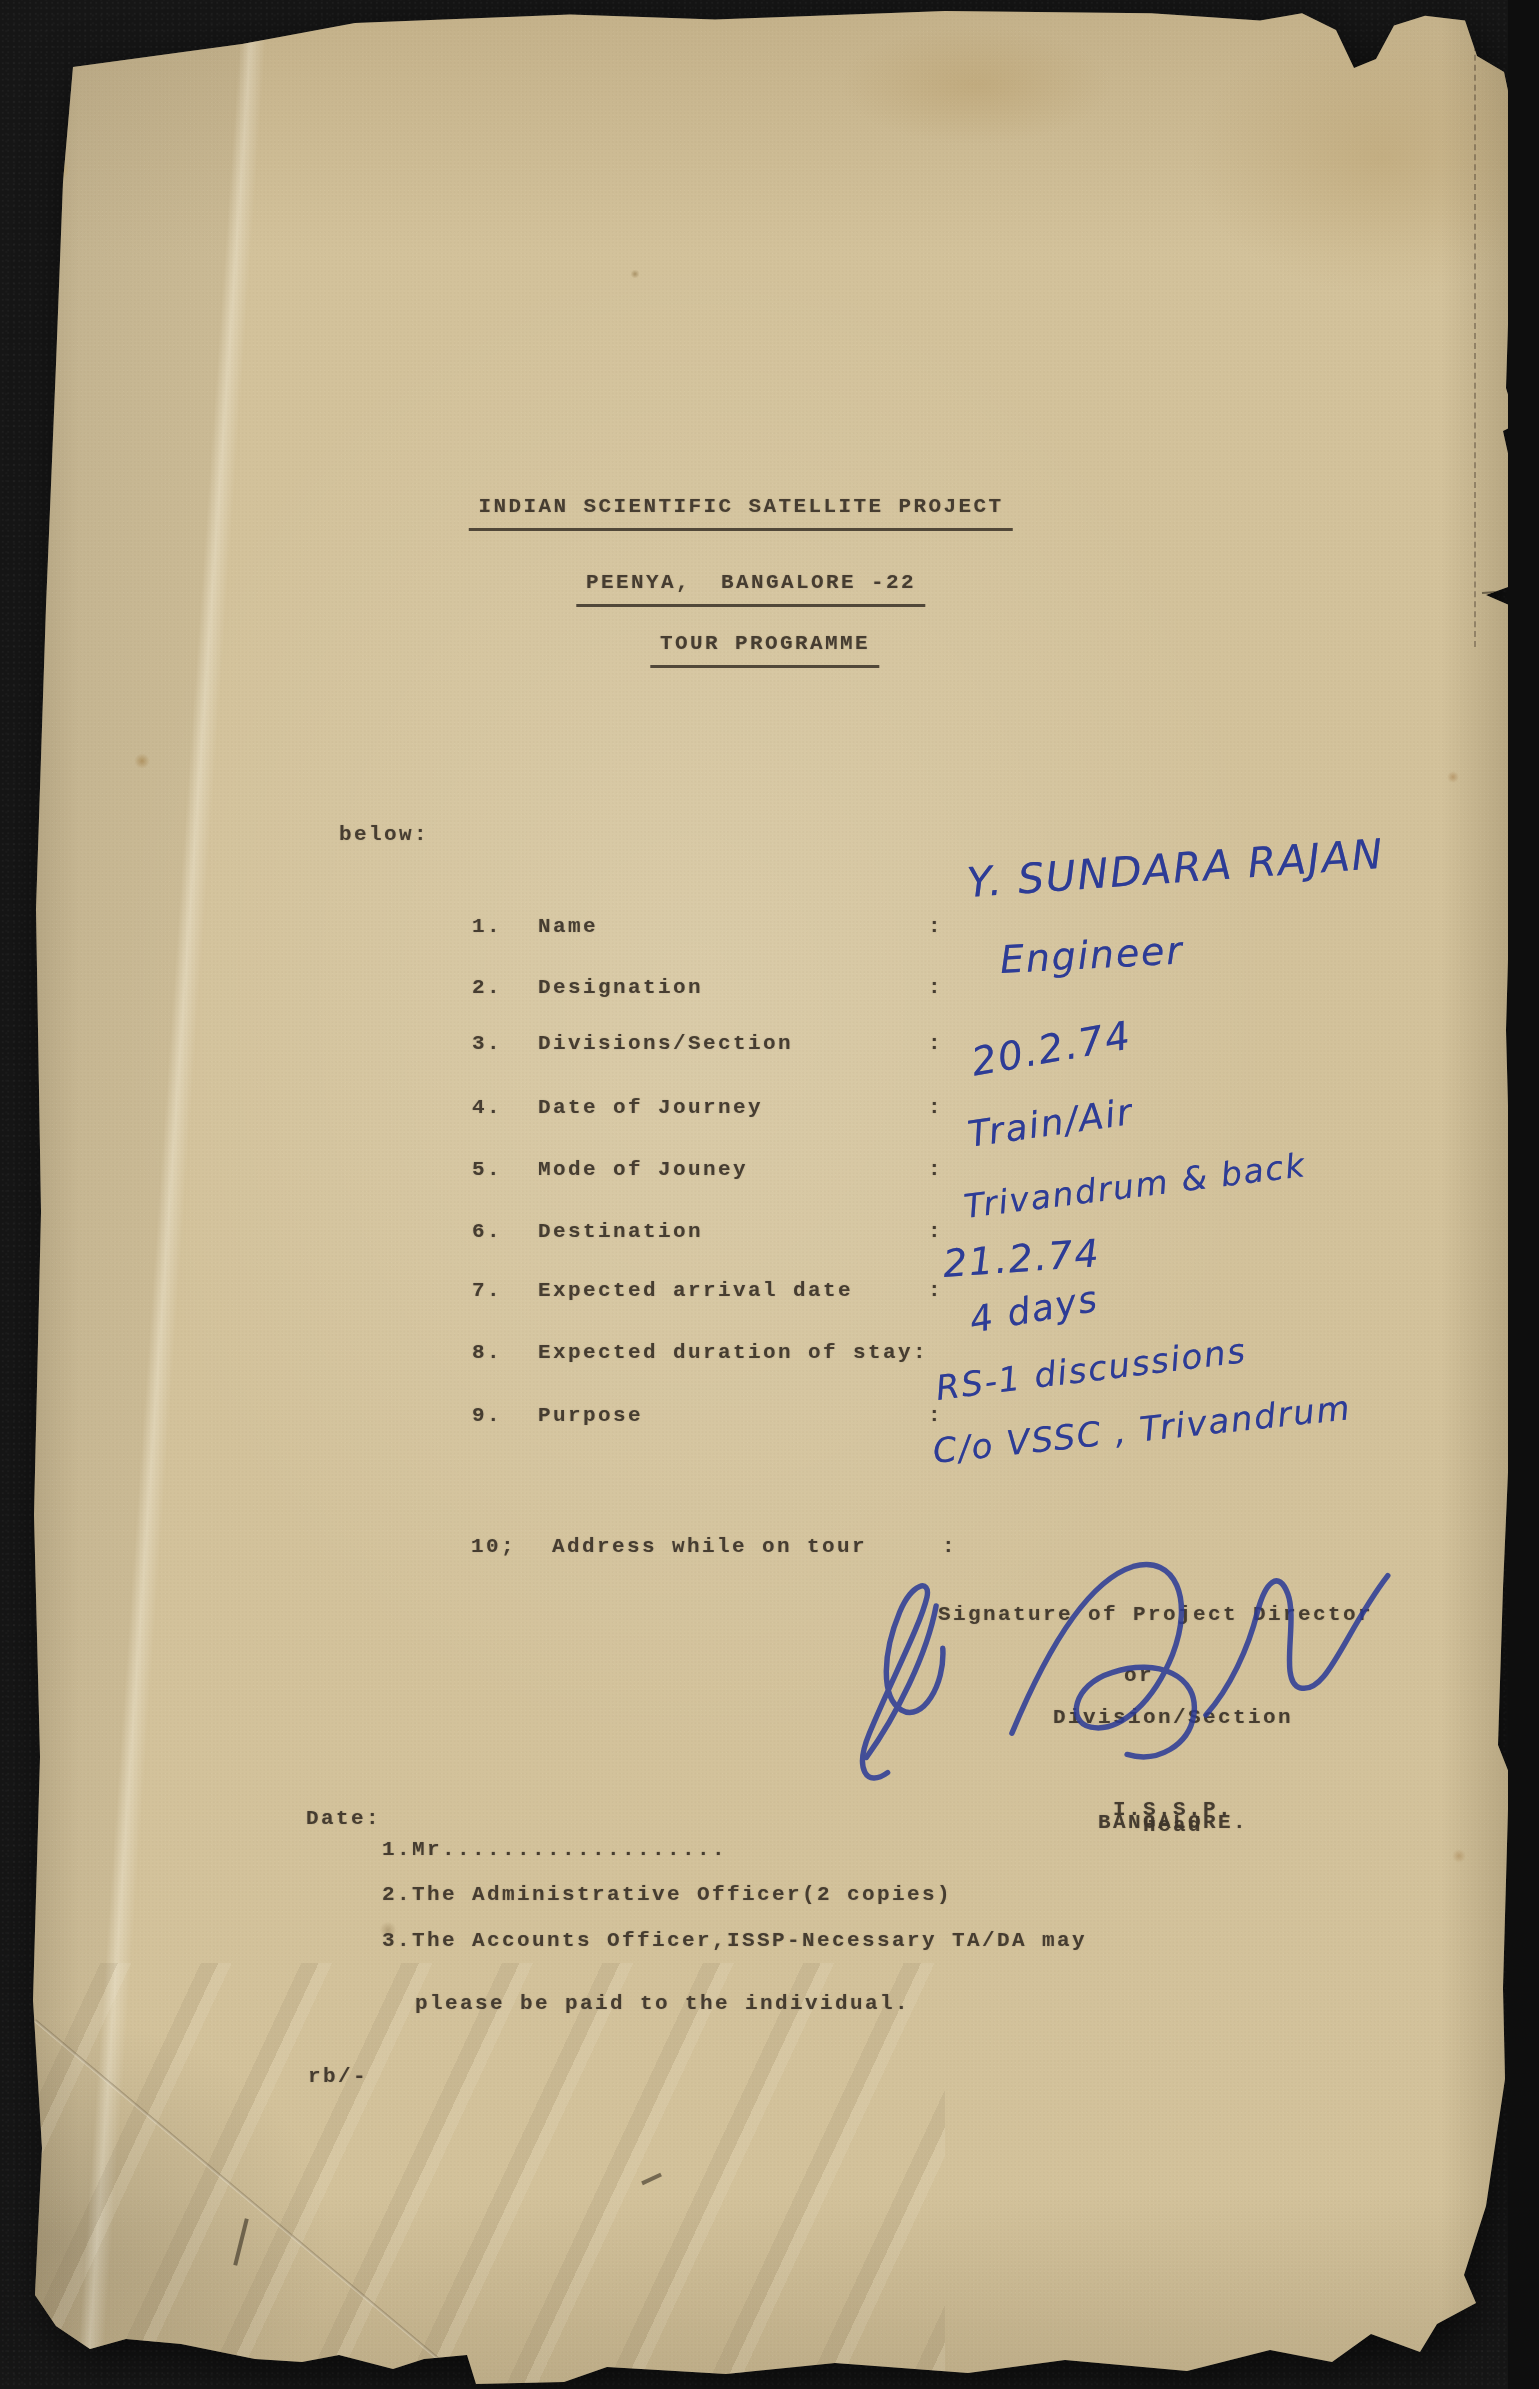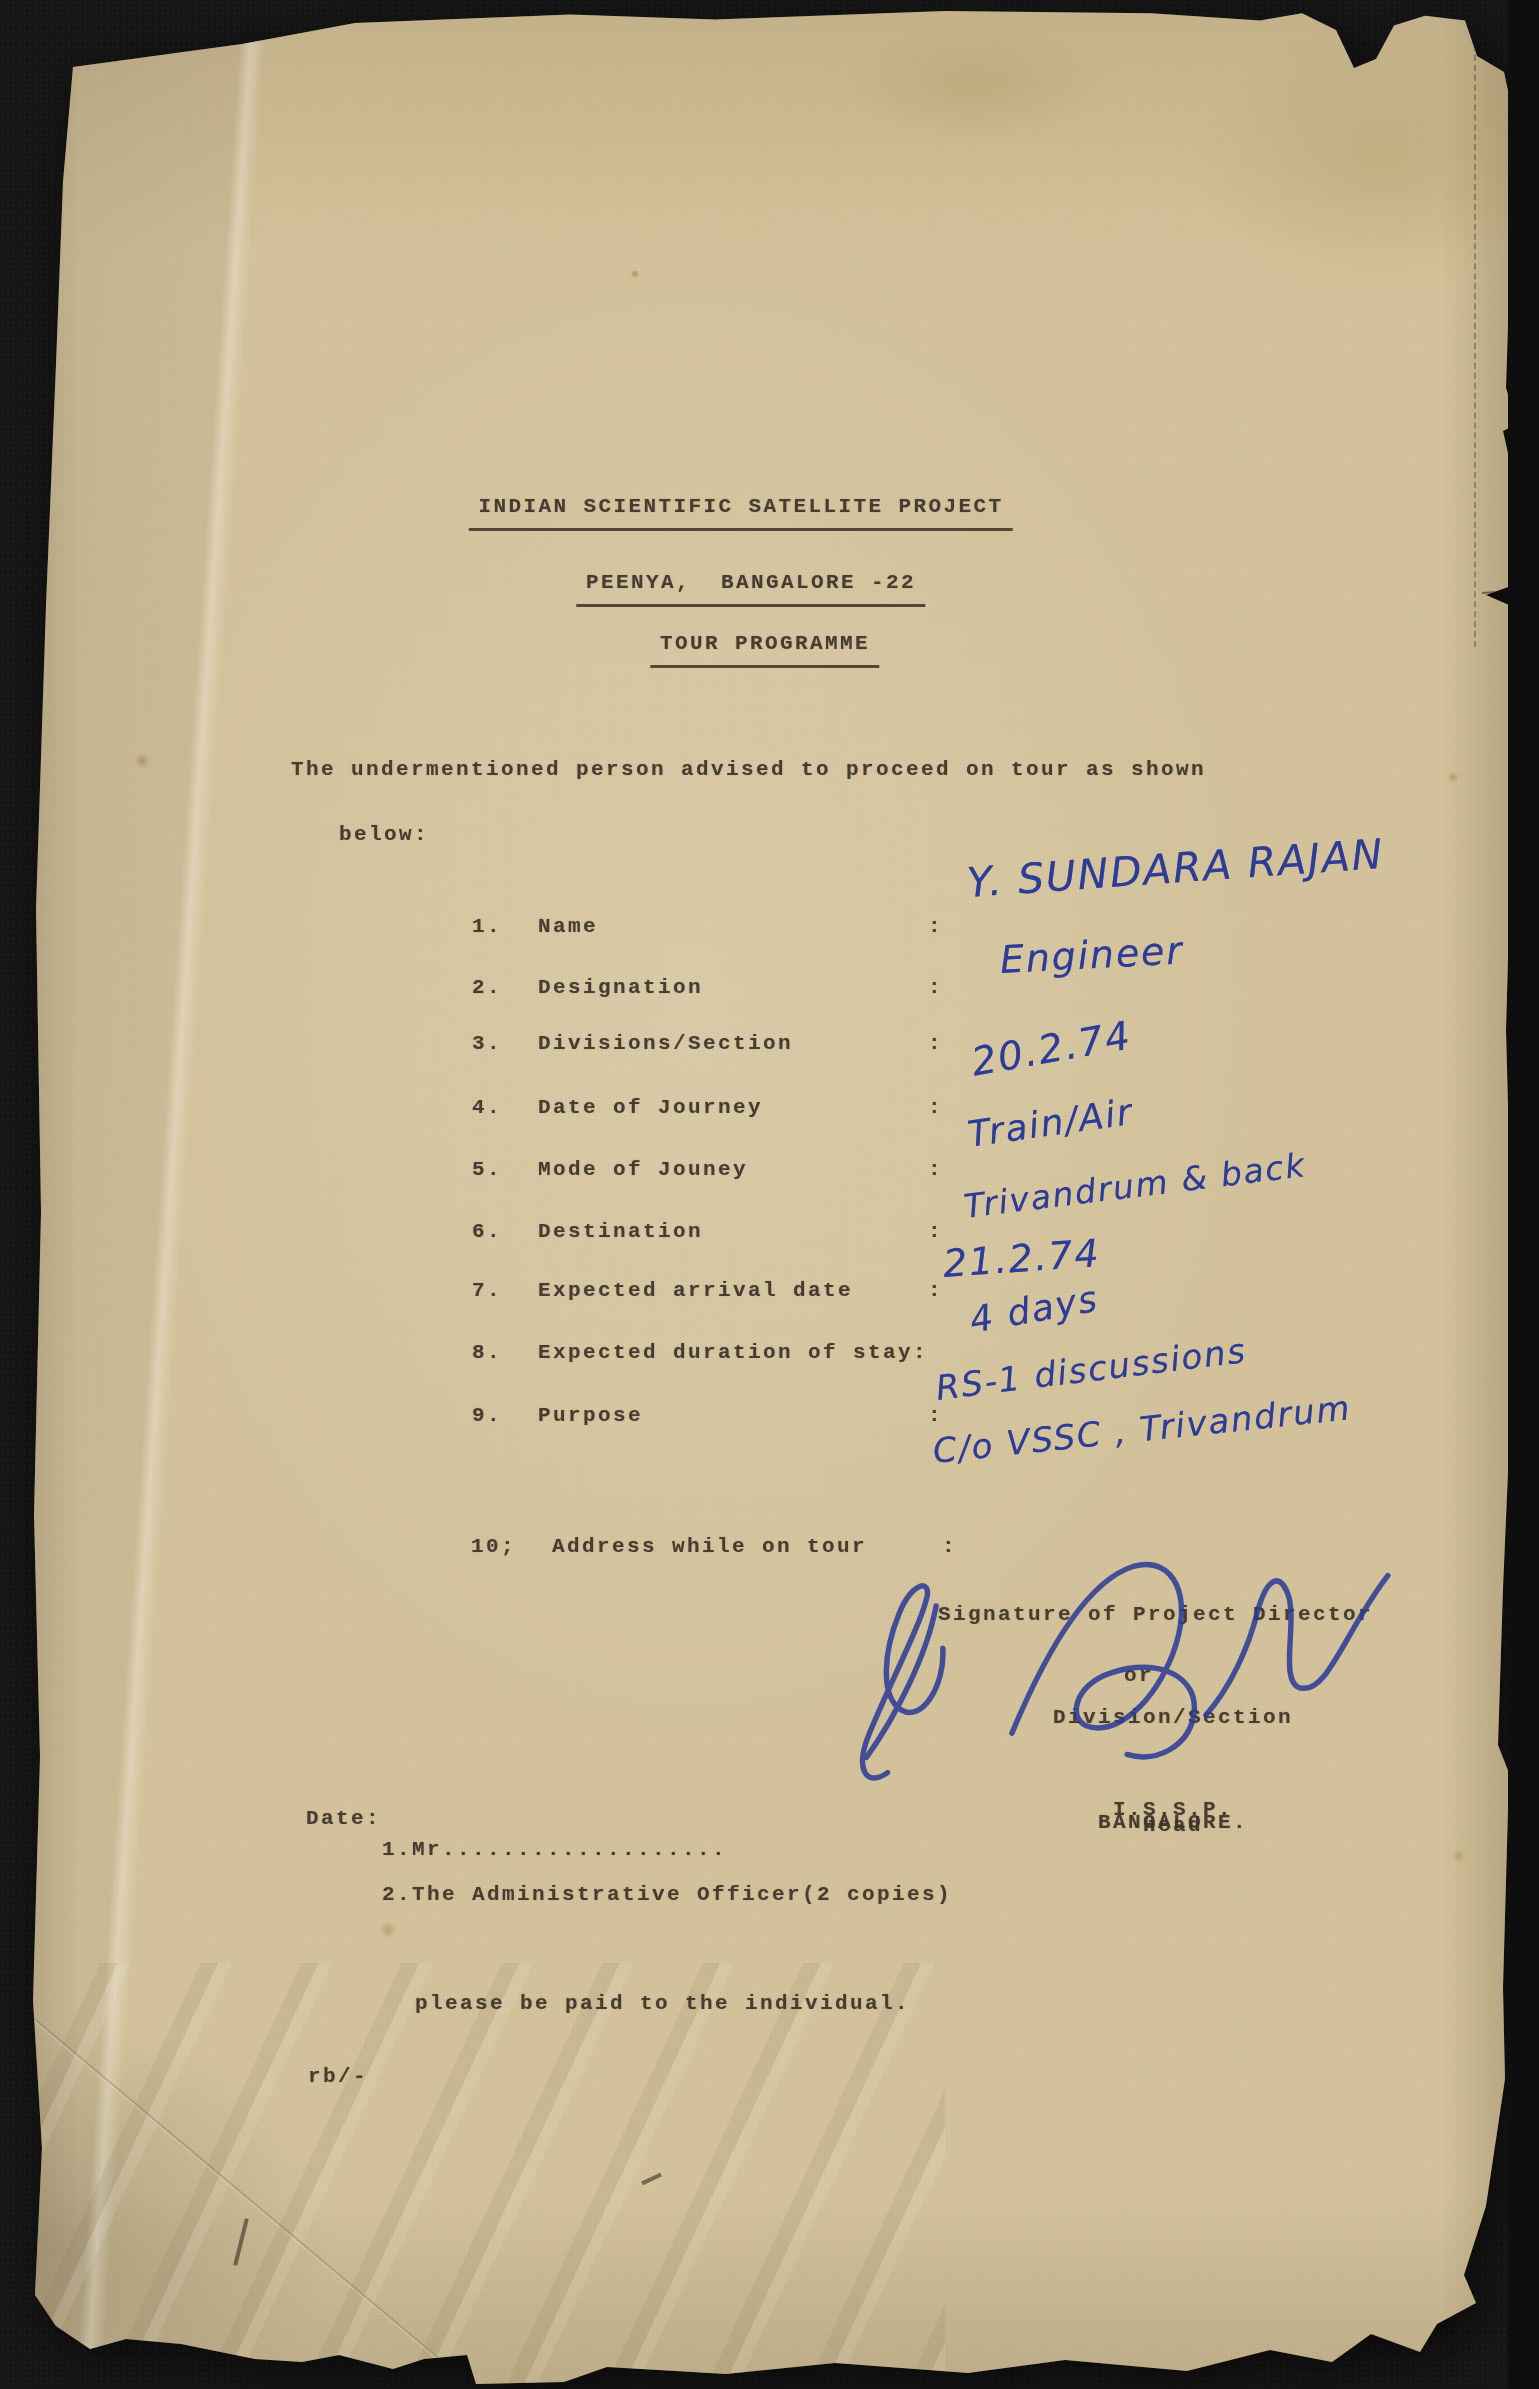"The undermentioned person advised to" div.typed { html: <div>The undermentioned person advised to proceed on tour as shown</div> -> none }
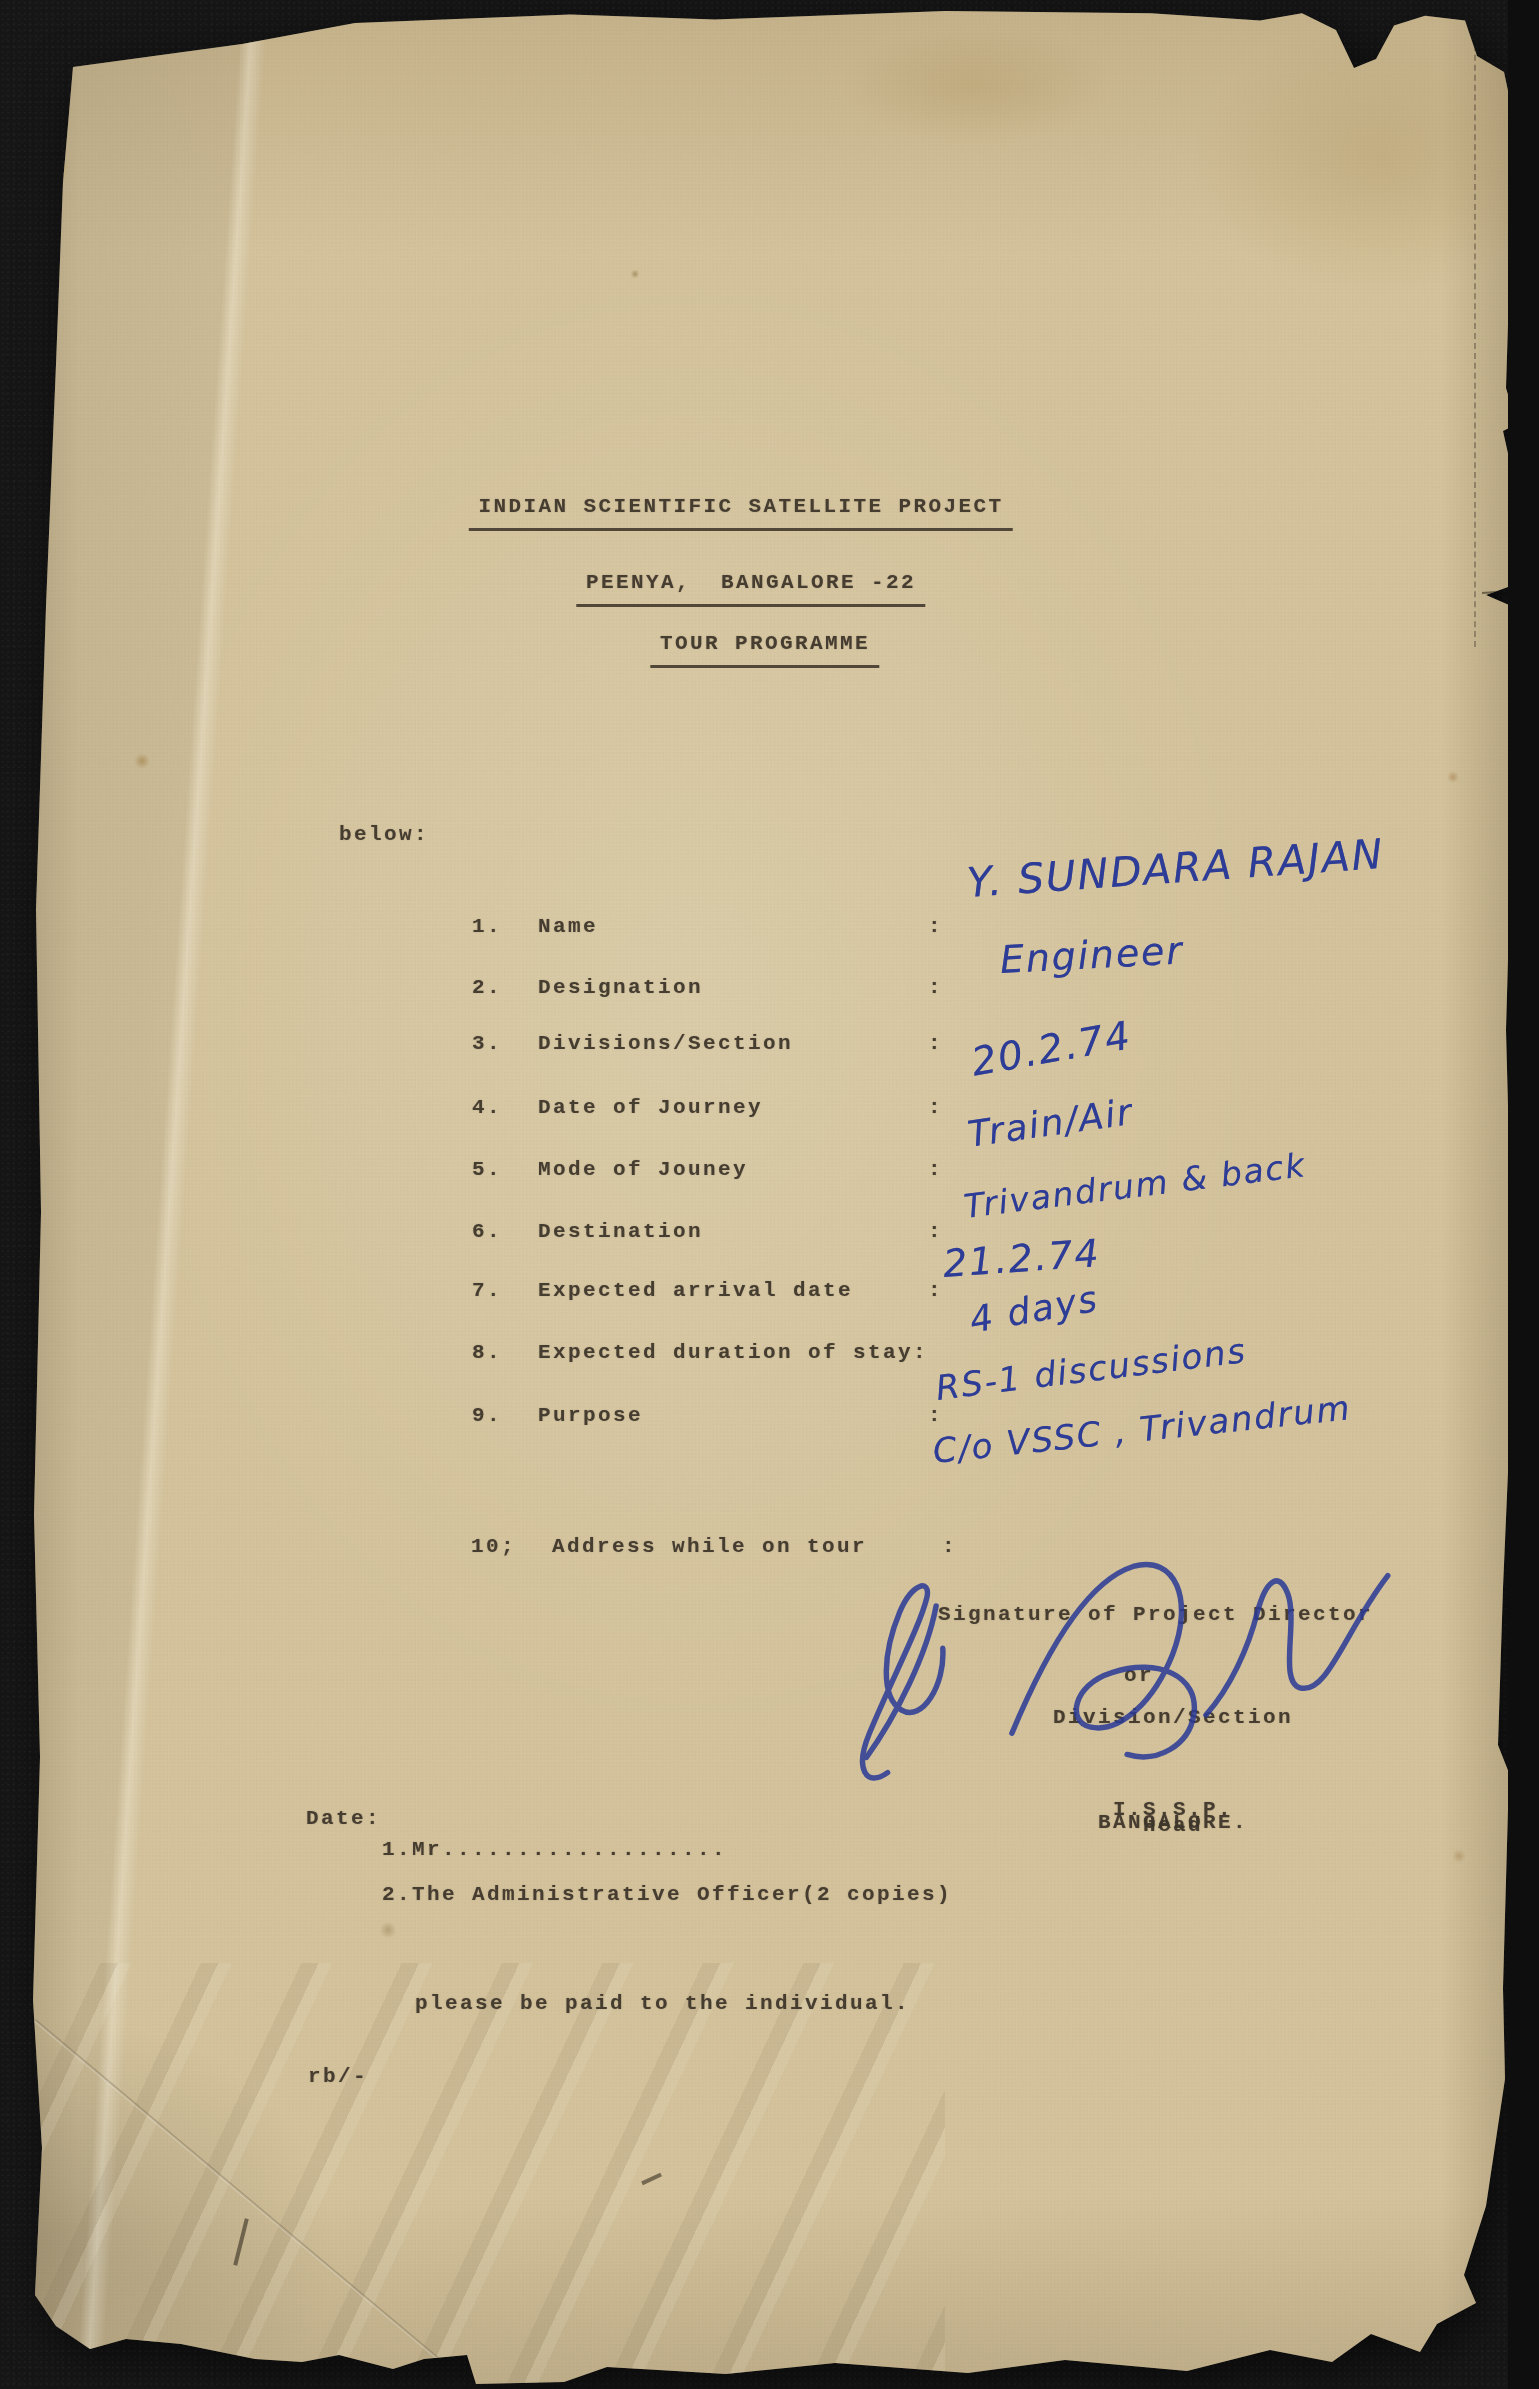"3.The Accounts Officer,ISSP-Necessary" div.typed { html: none -> <div>3.The Accounts Officer,ISSP-Necessary TA/DA may</div> }
